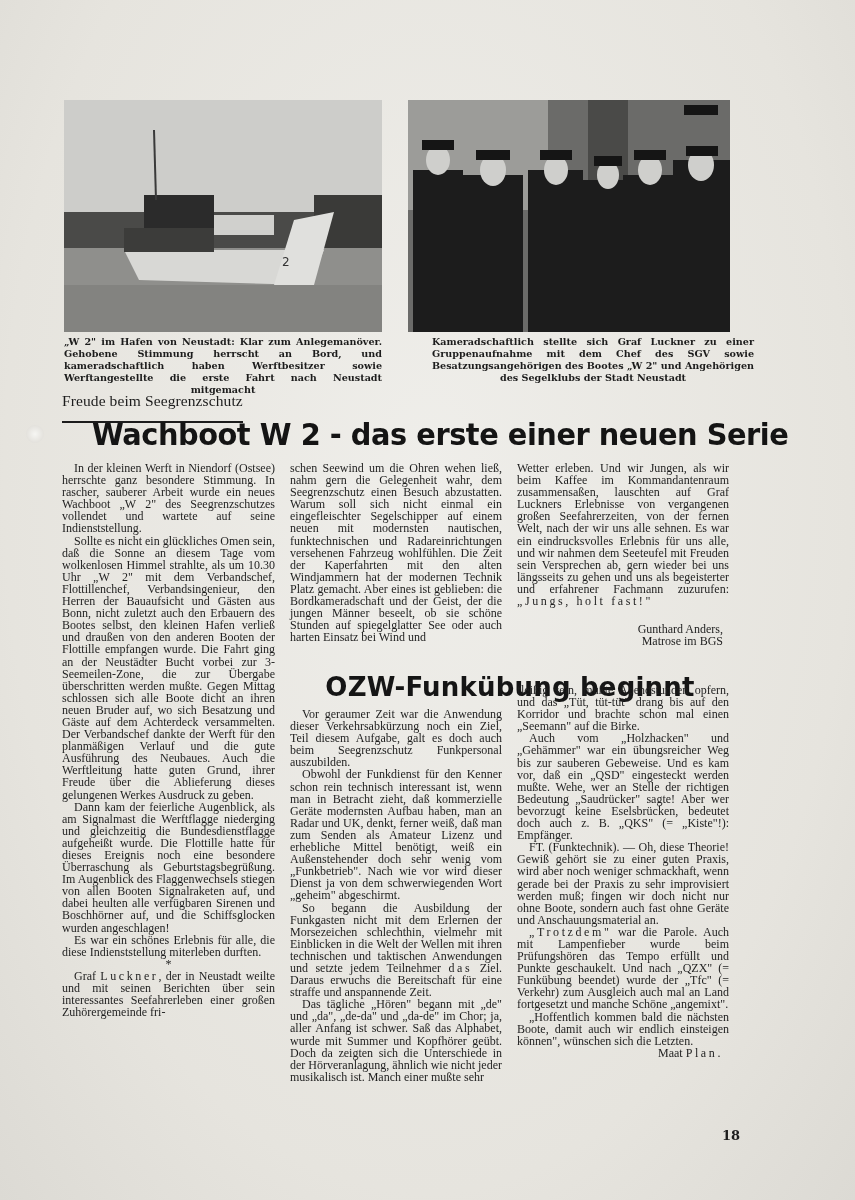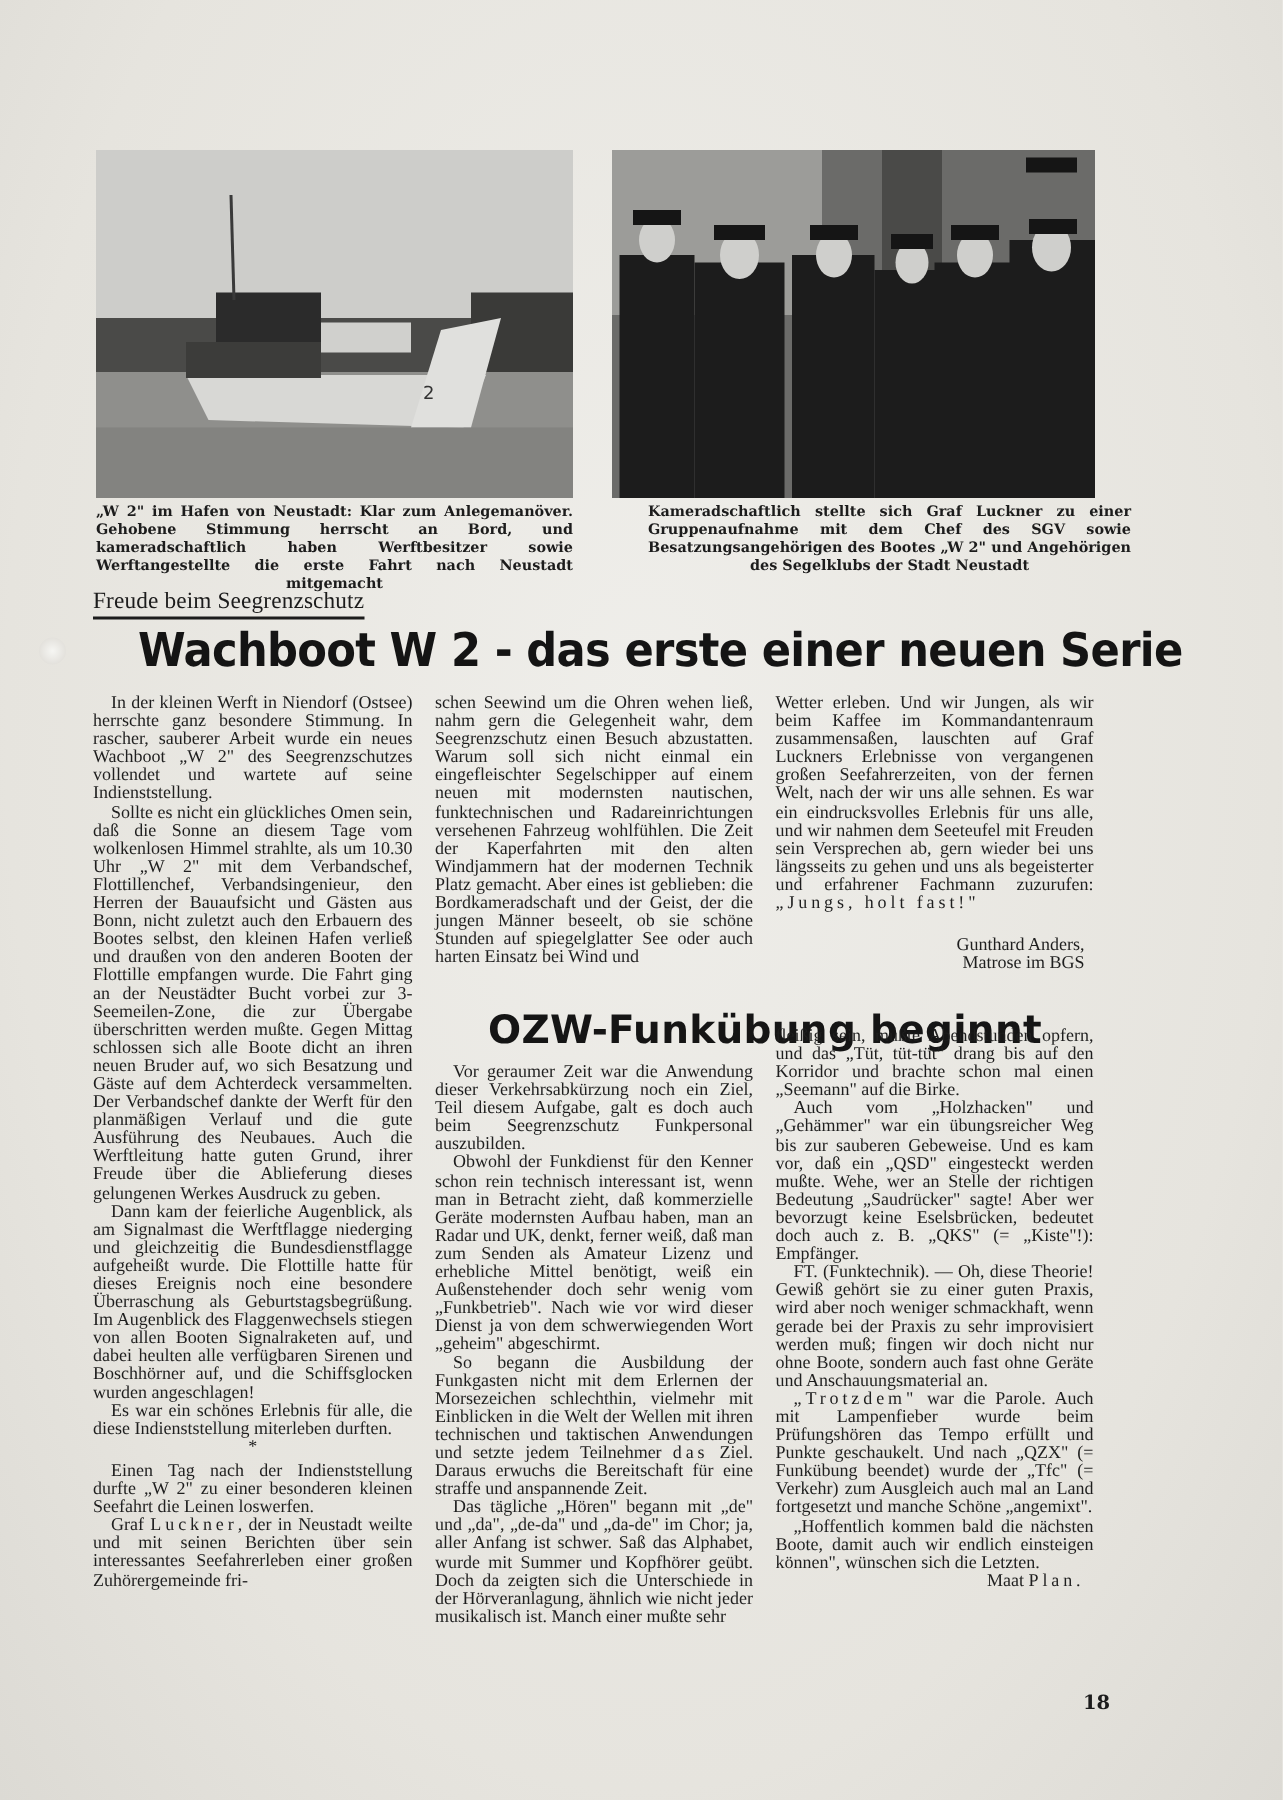"Freude beim Seegrenzschutz" .kicker { padding-bottom: 1px -> 11px }
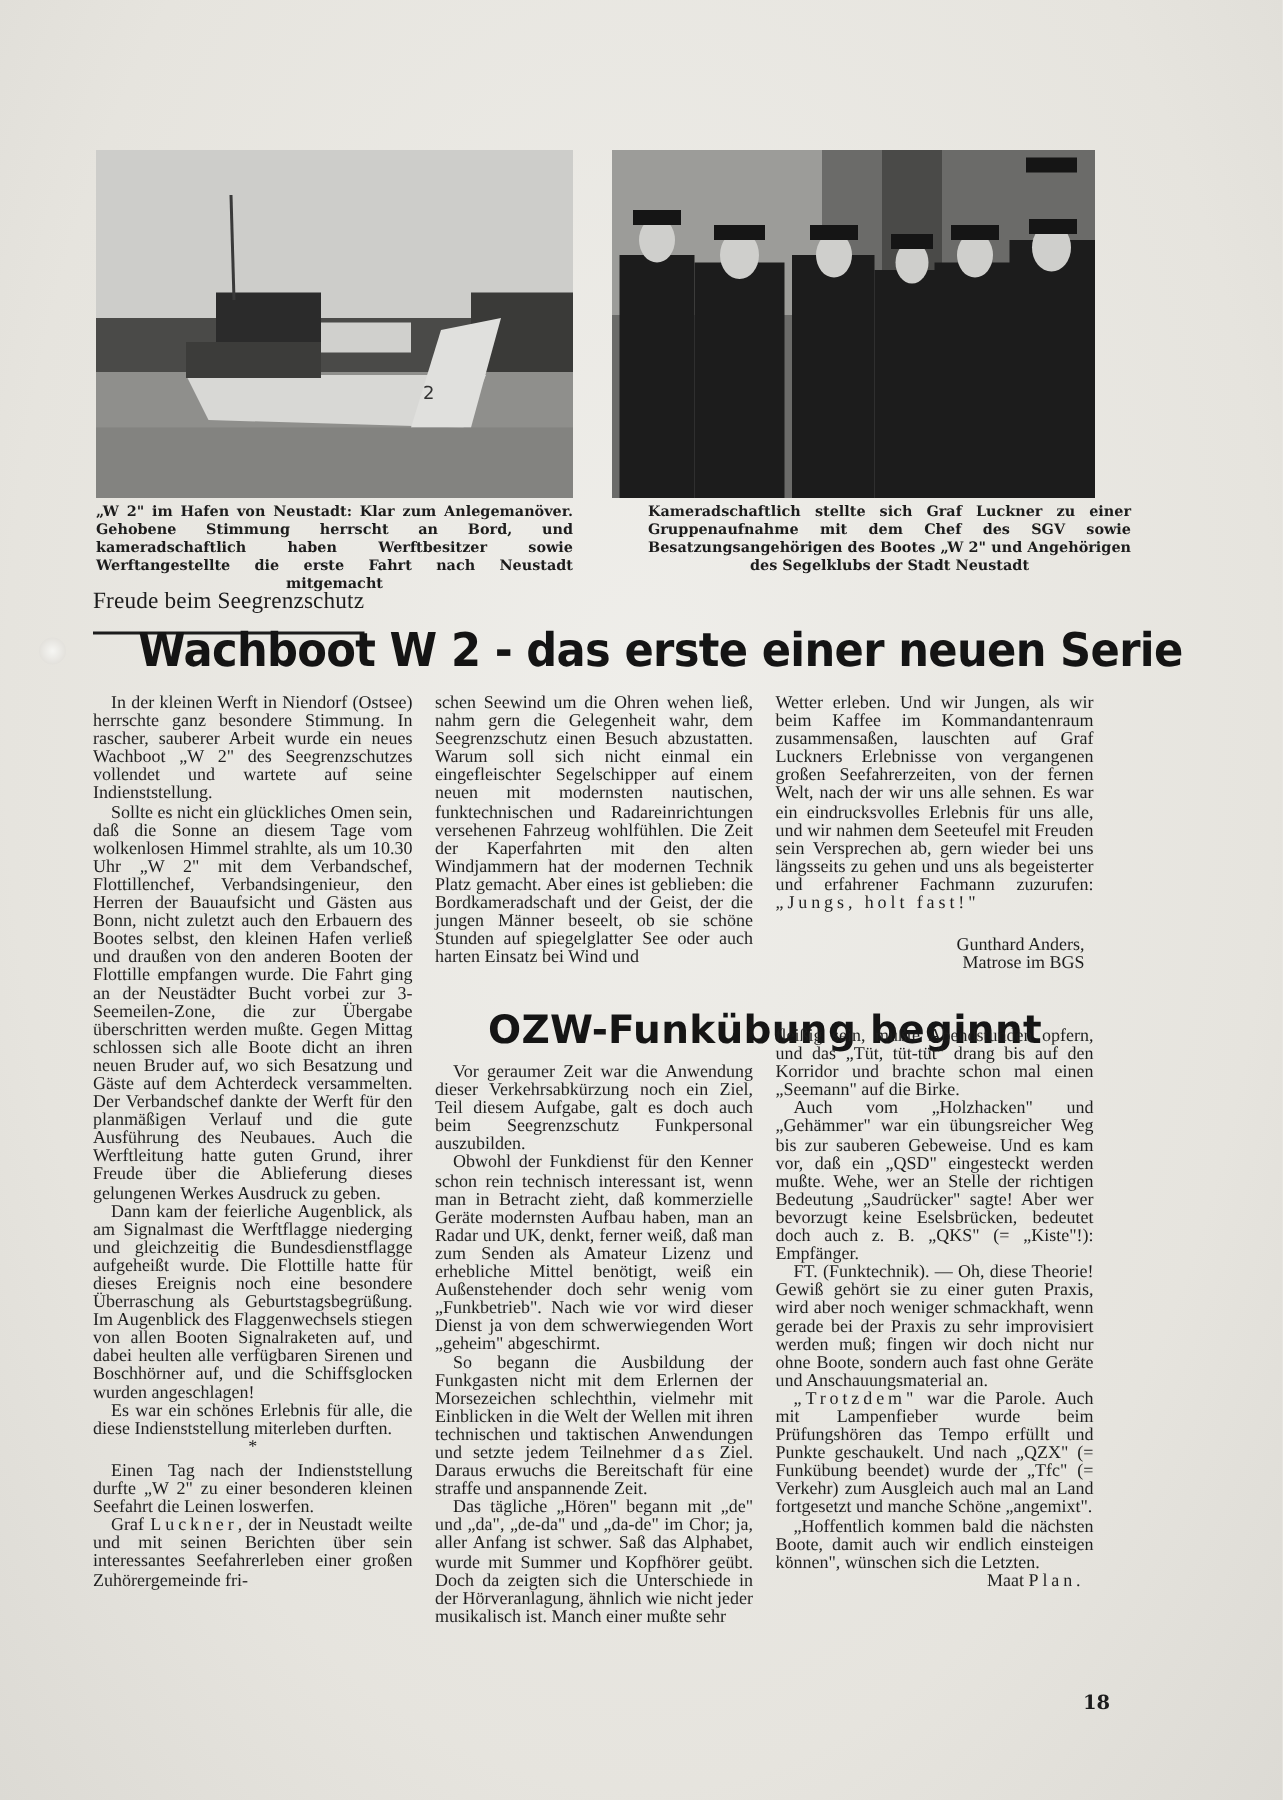"Einen Tag nach der Indienststellung" p { html: <p>Einen Tag nach der Indienststellung durfte „W 2" zu einer besonderen kleinen Seefahrt die Leinen loswerfen.</p> -> none }
